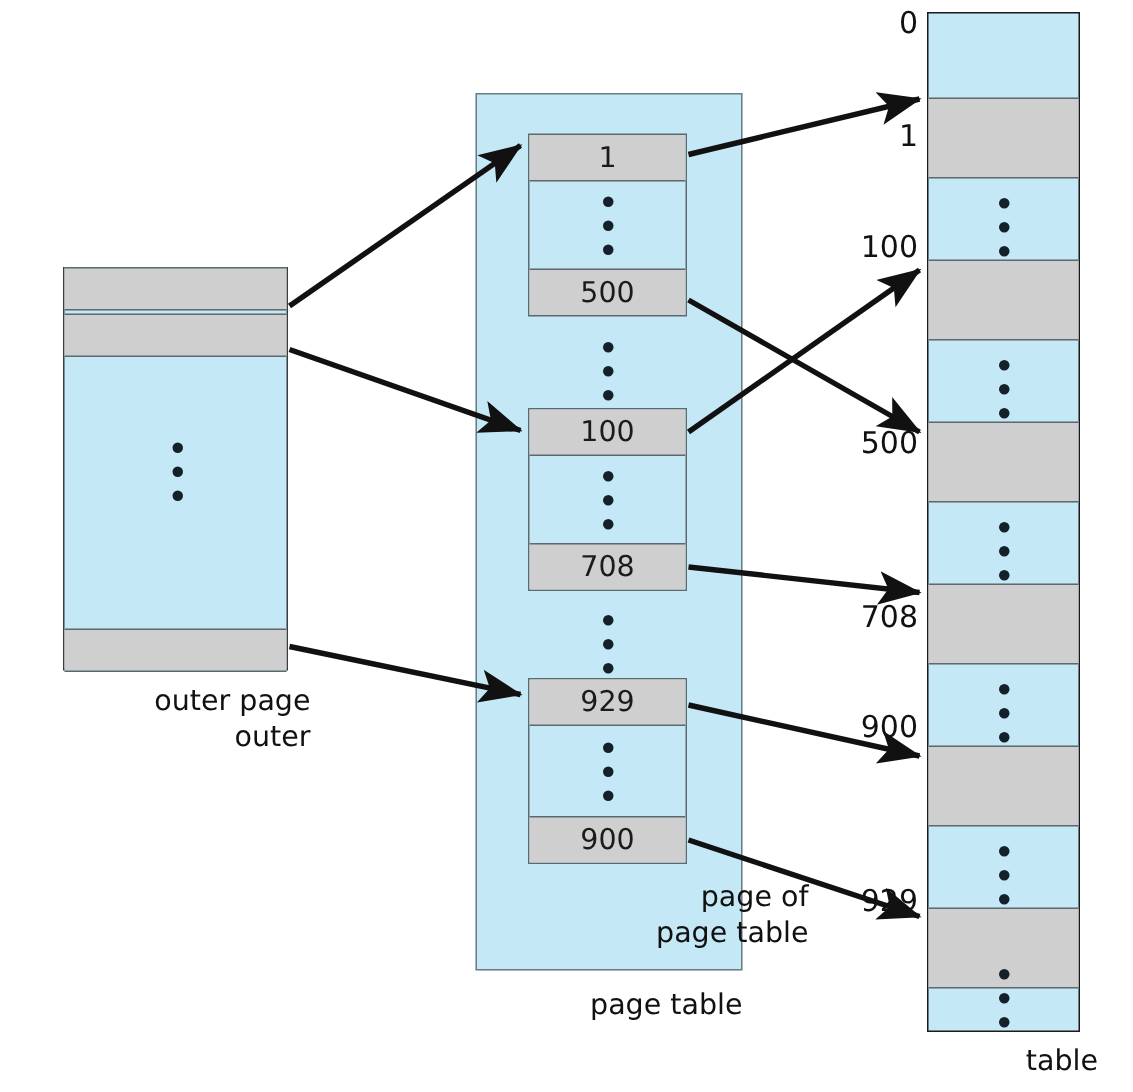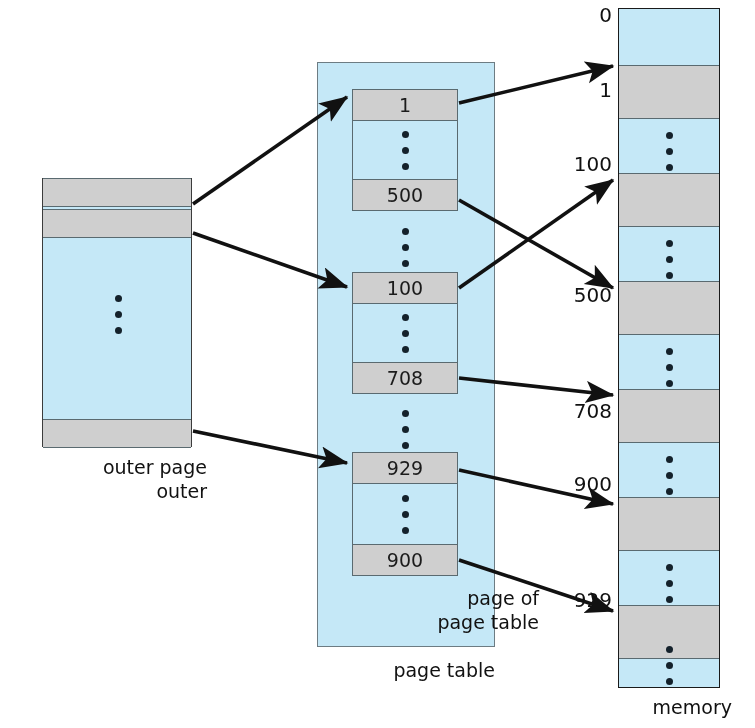"memory" div.cap { text: memory -> table }
